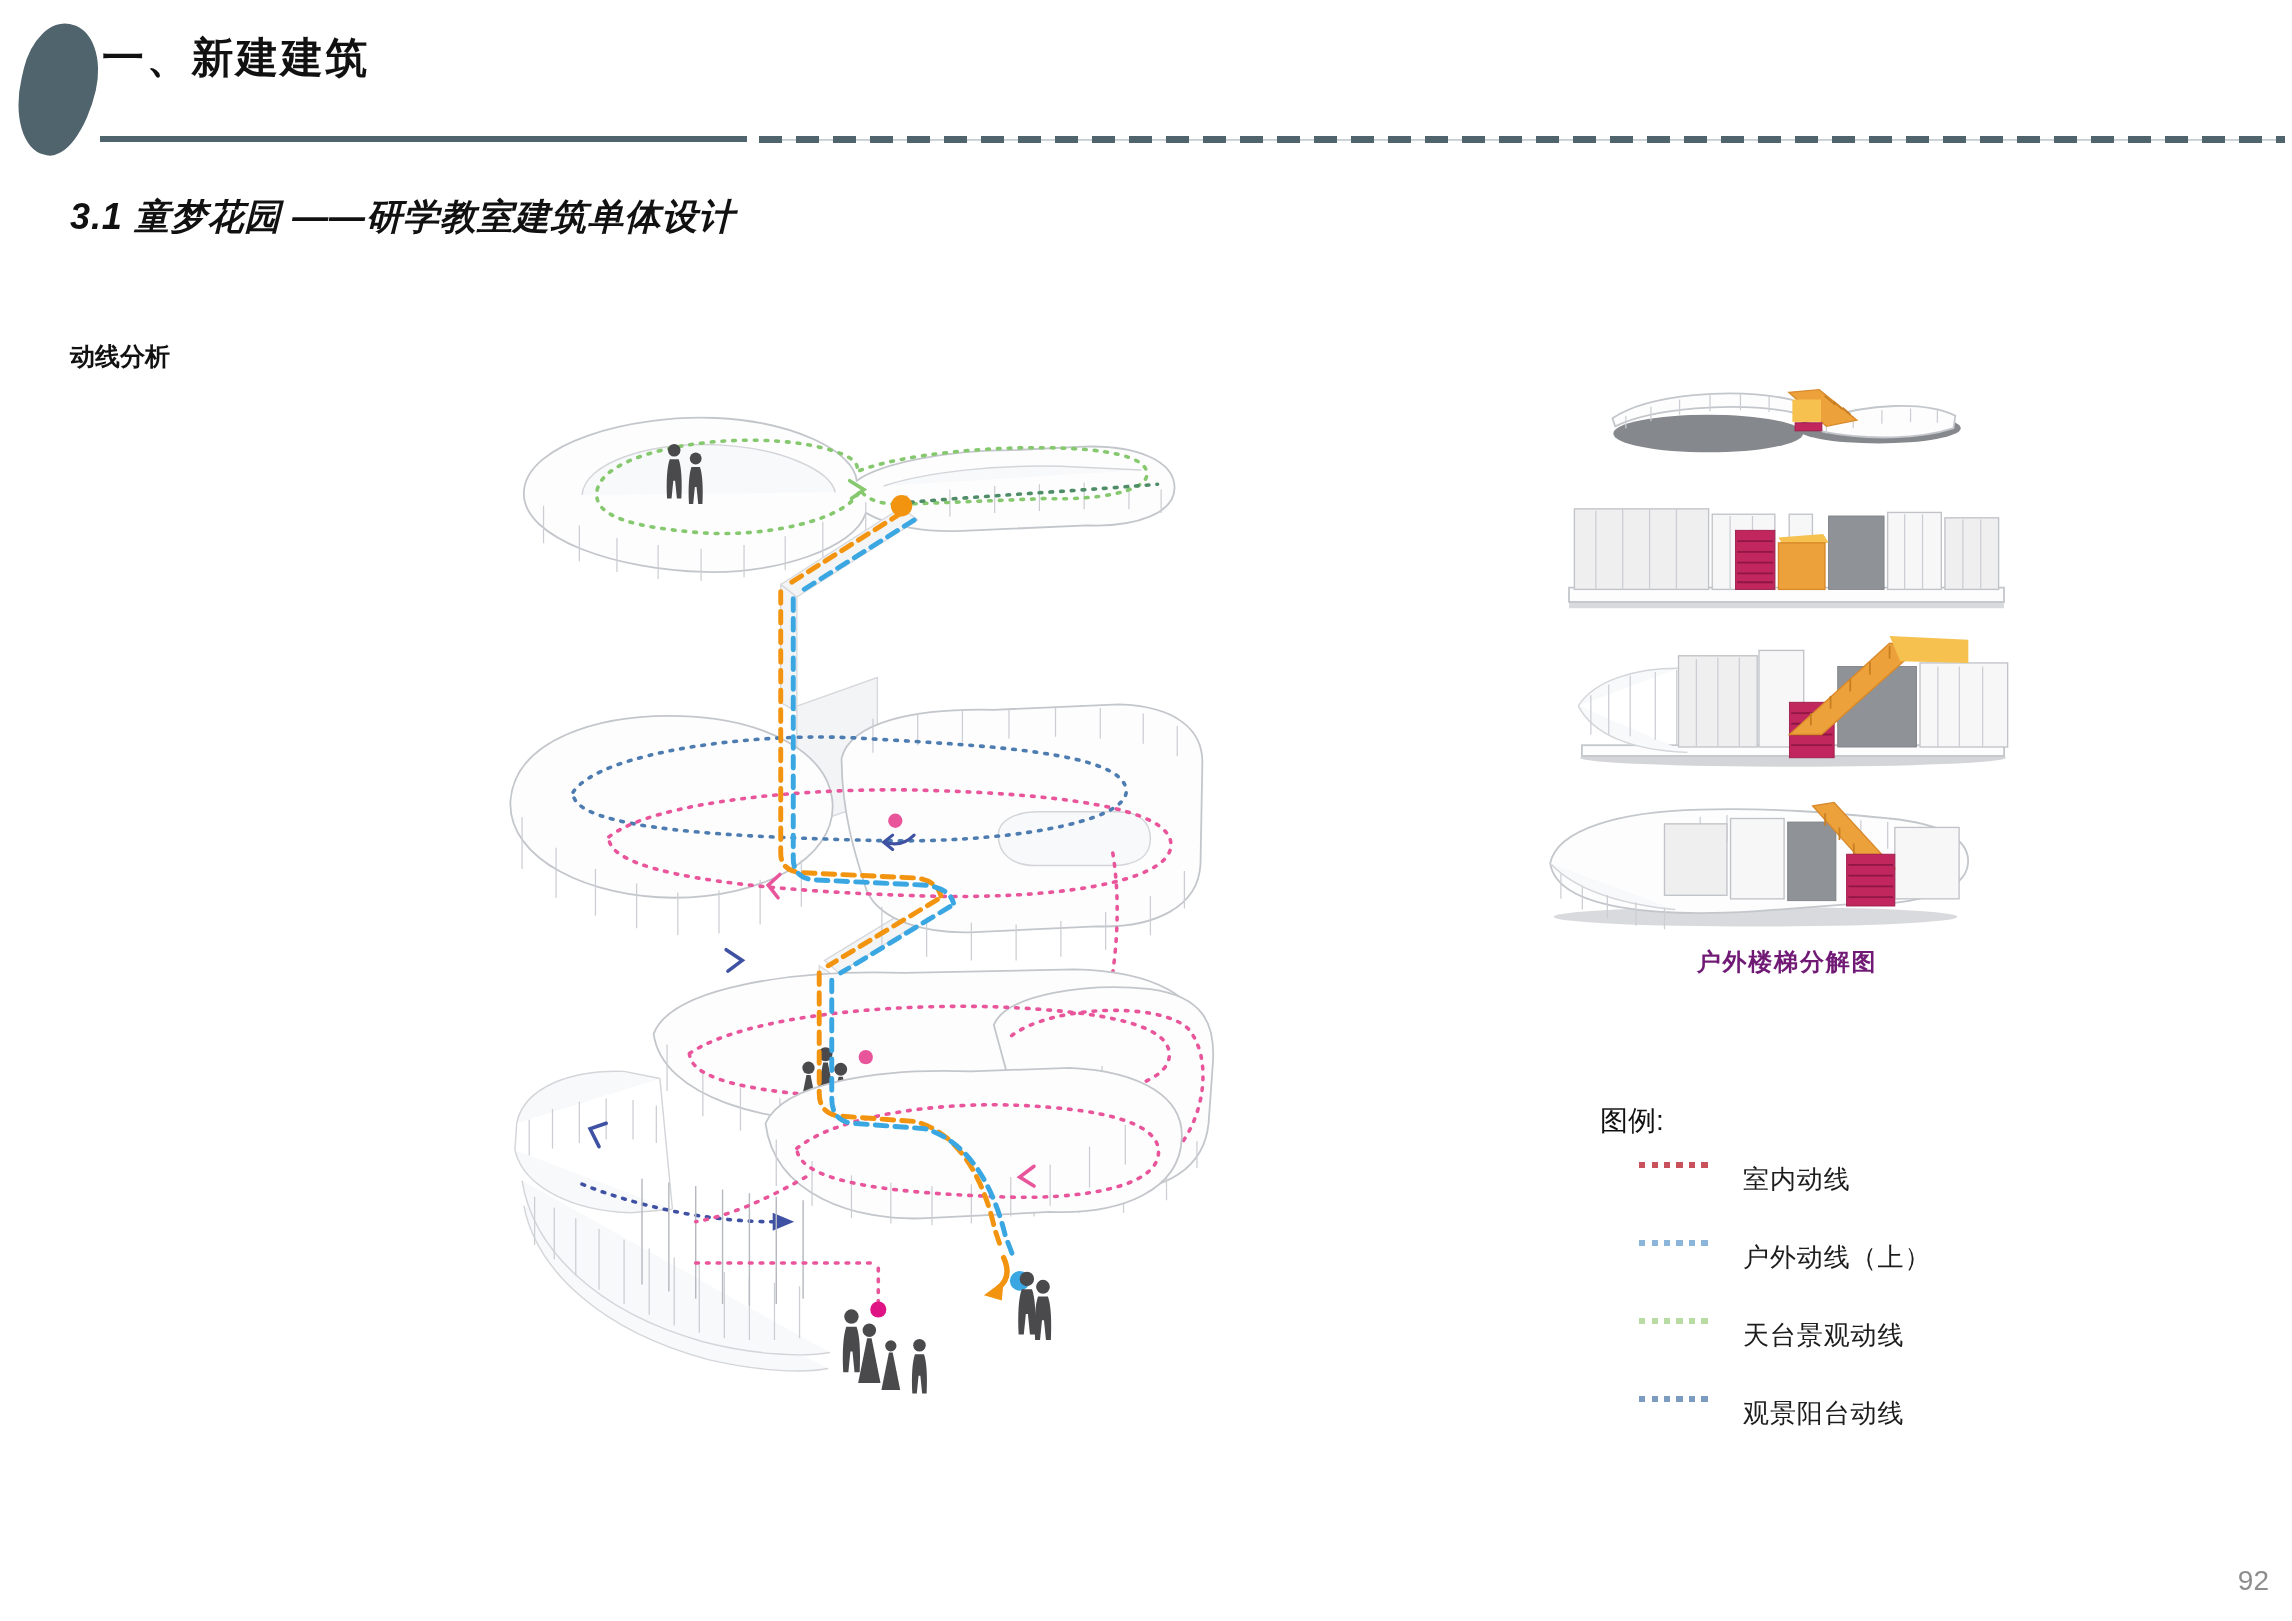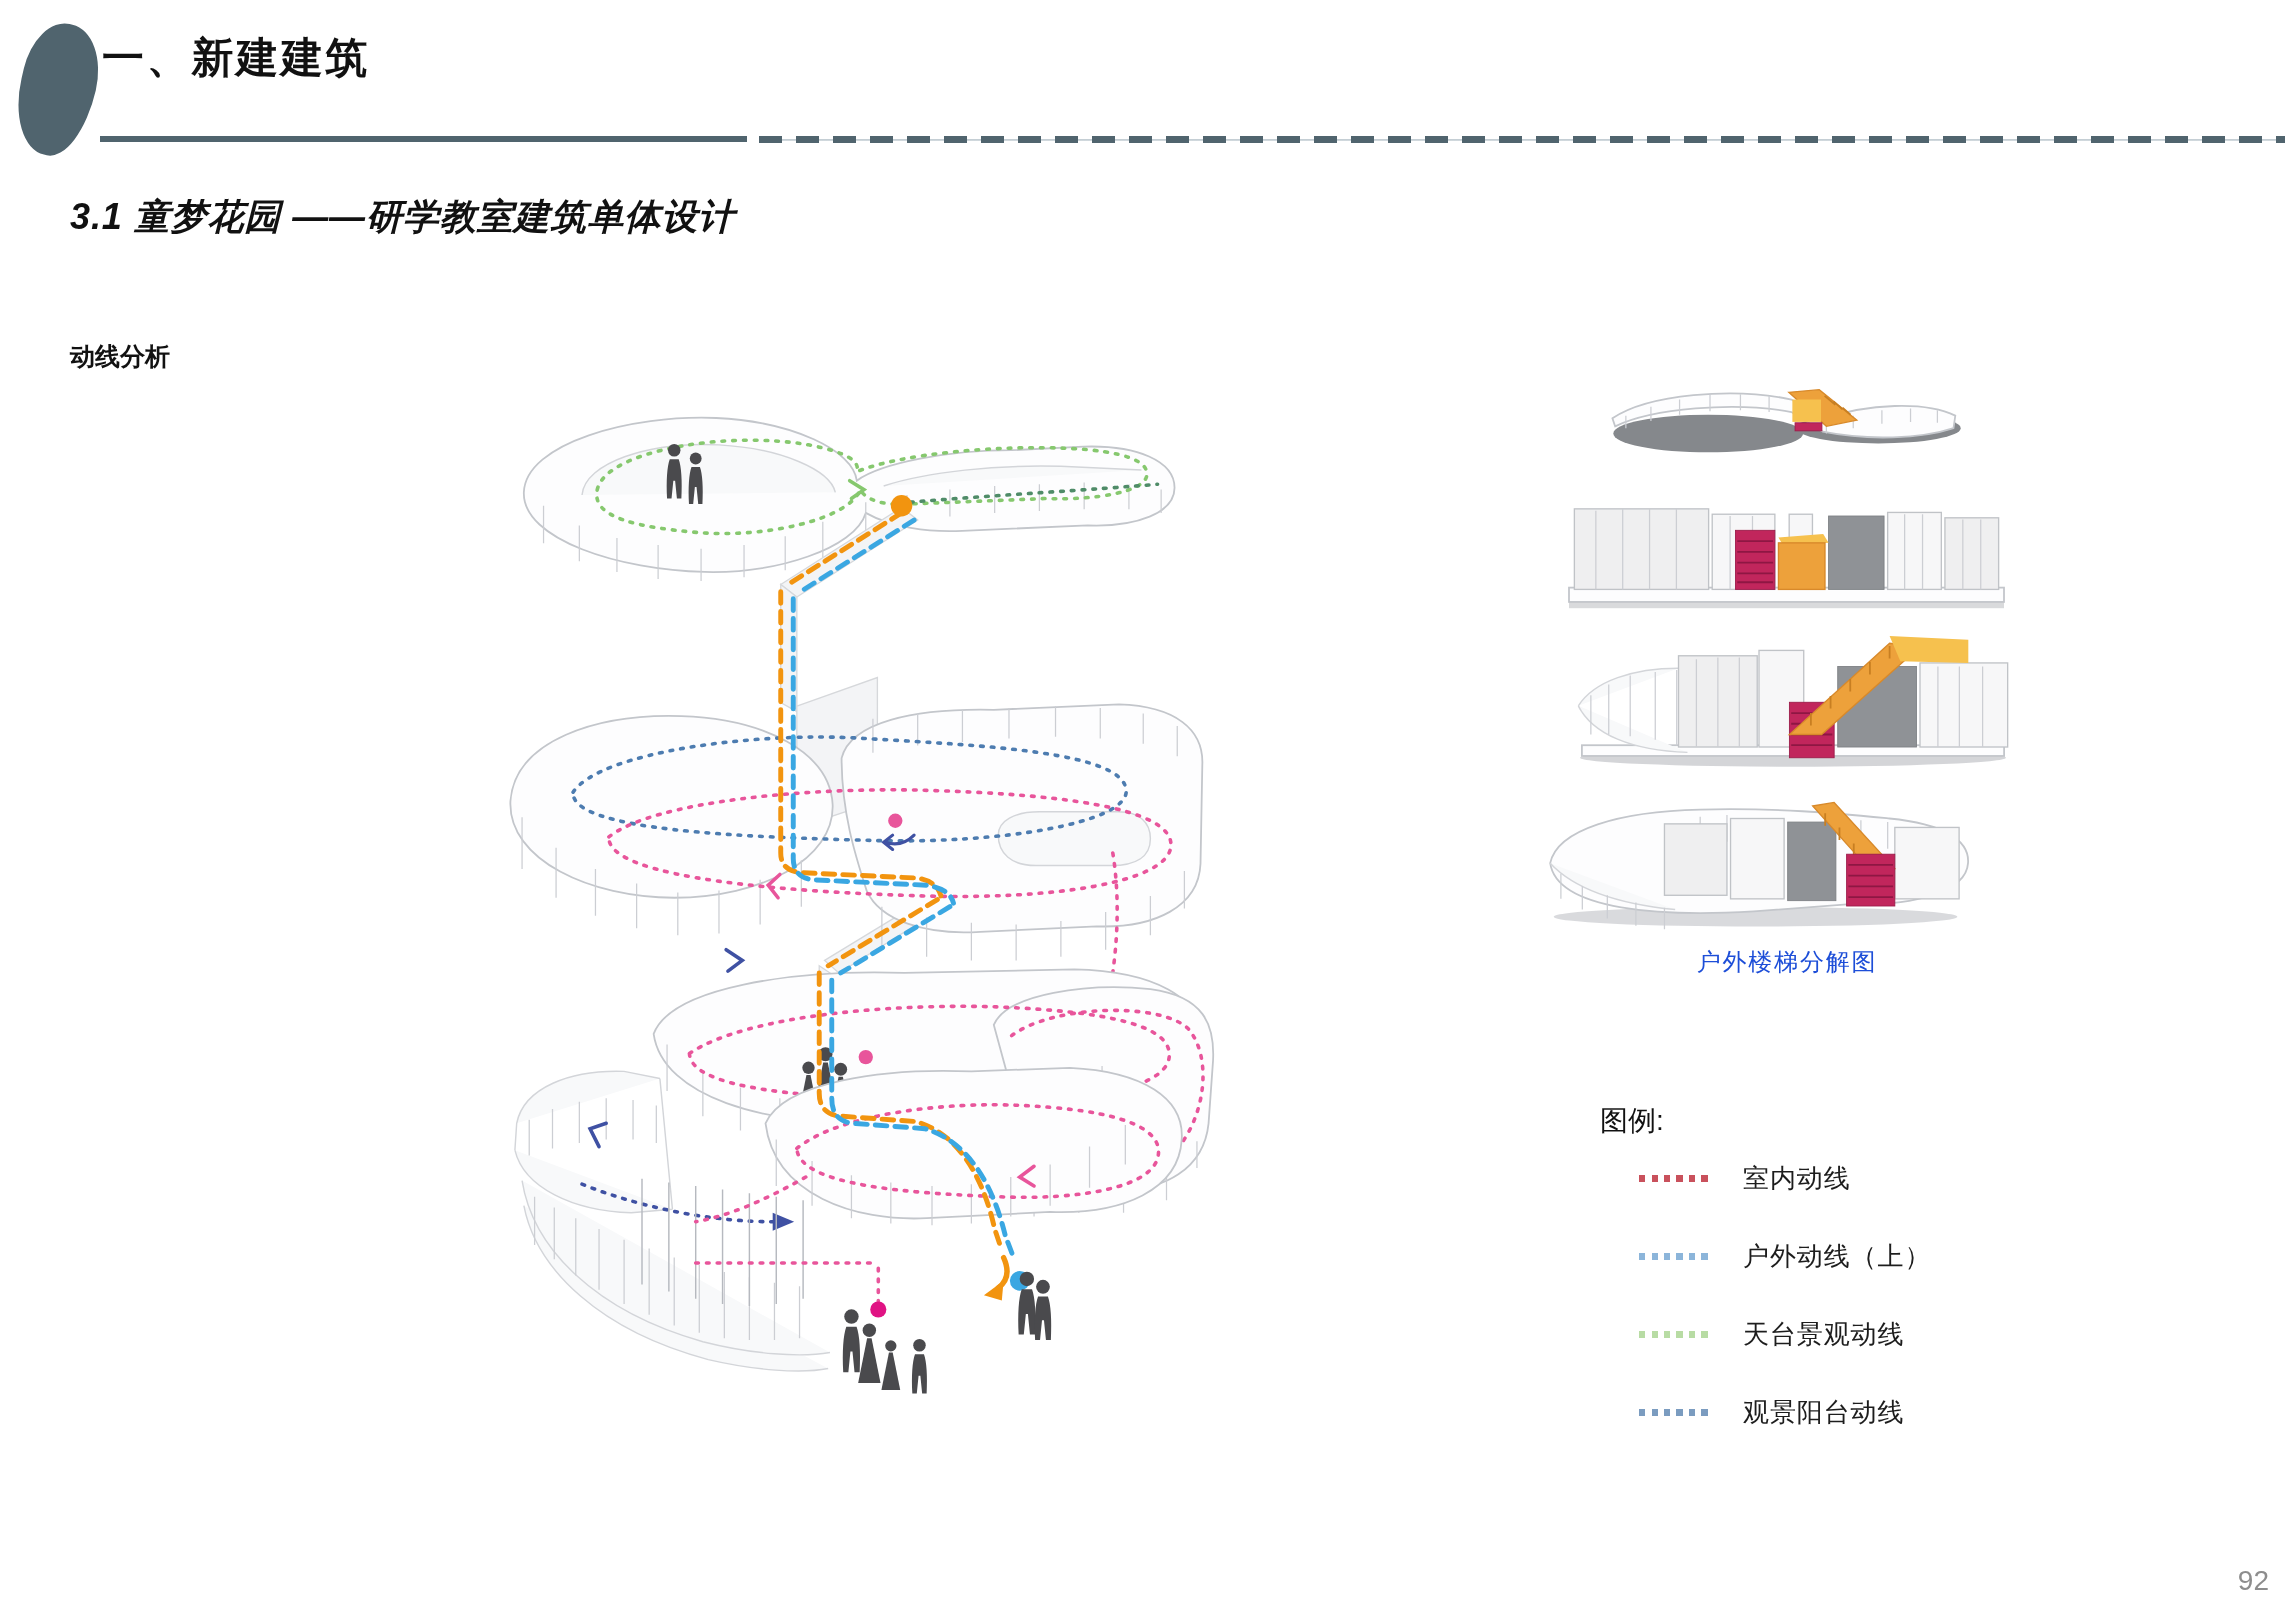"户外楼梯分解图" .caption { color: #1d4ed8 -> #701a75; font-weight: none -> bold }
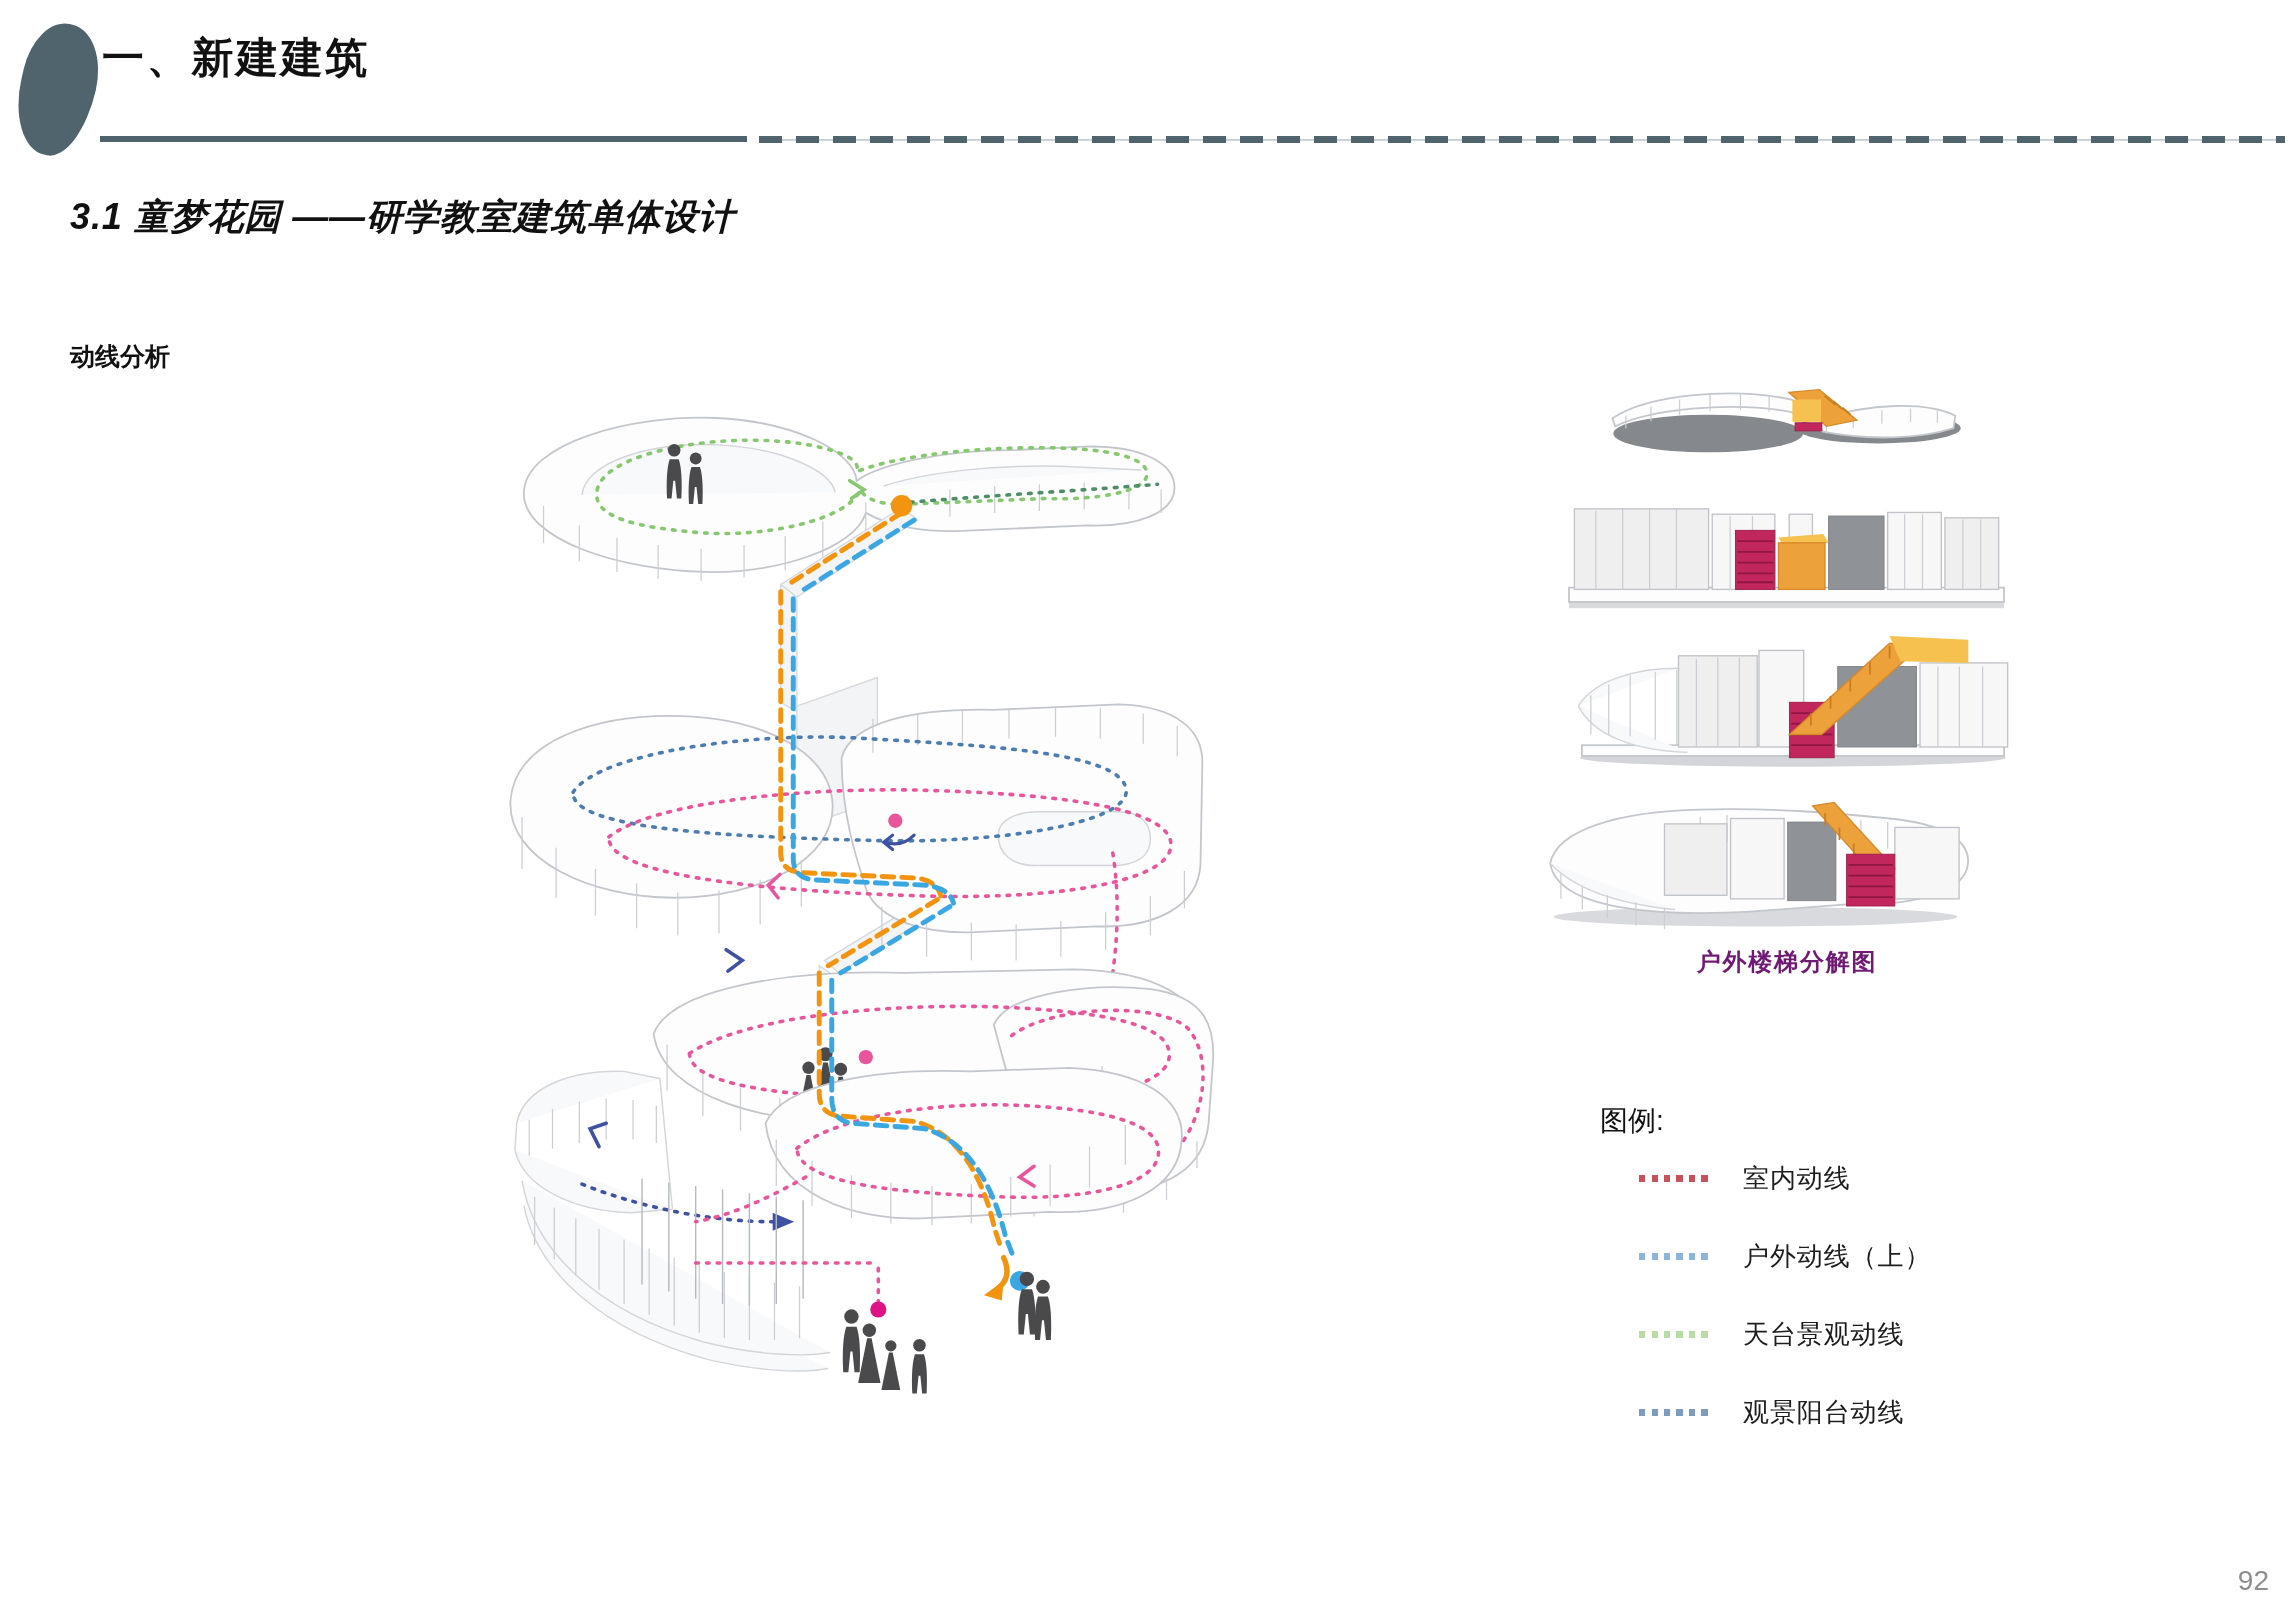"室内动线" .legend-row { align-items: center -> flex-start }
